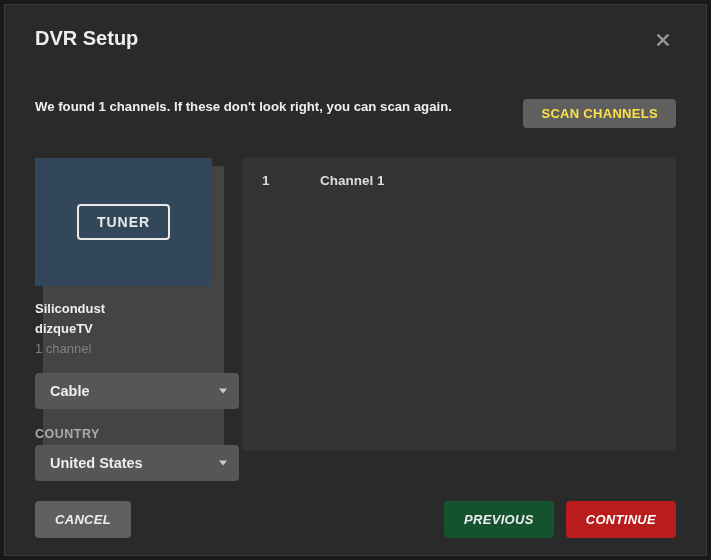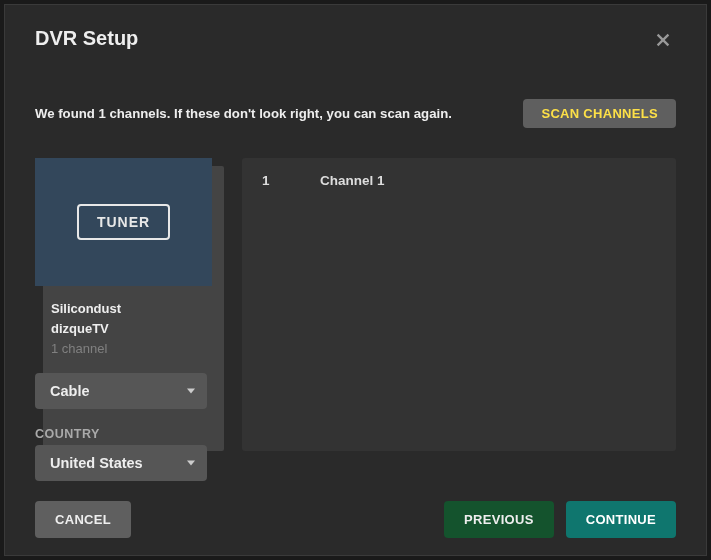"We found 1 channels. If" .info-row { align-items: center -> none }
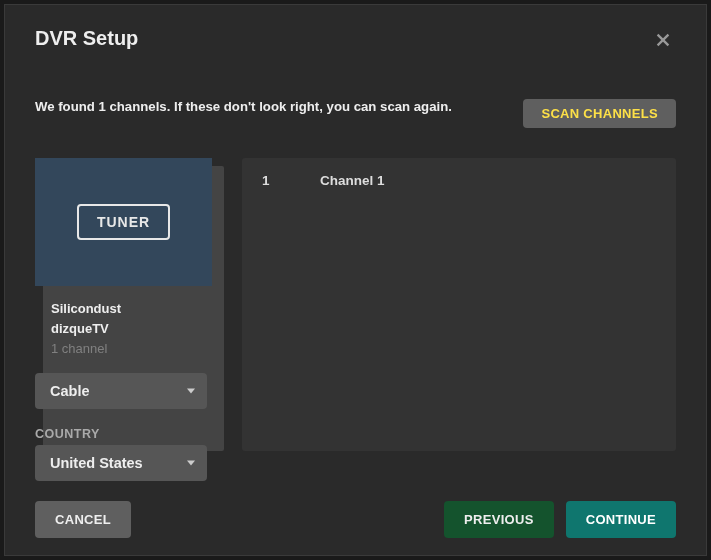"Silicondust" .tuner-info { margin-left: 16px -> none }
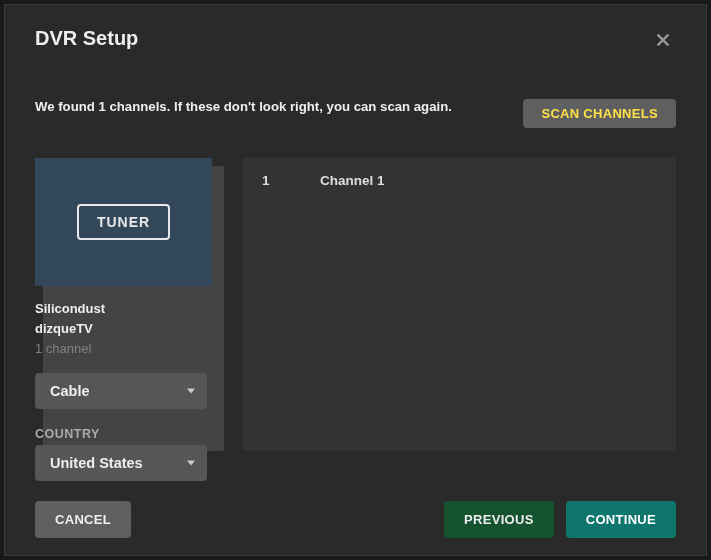"Cable" .select-control { width: 172px -> 204px }
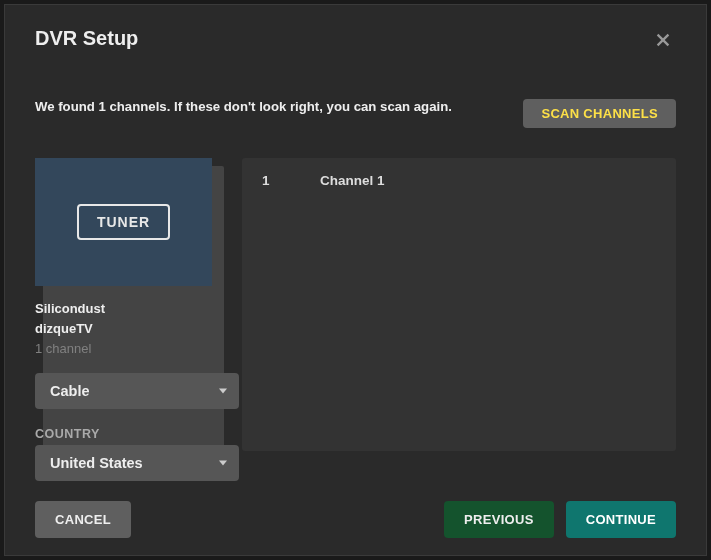"CANCEL" .btn { font-style: none -> italic }
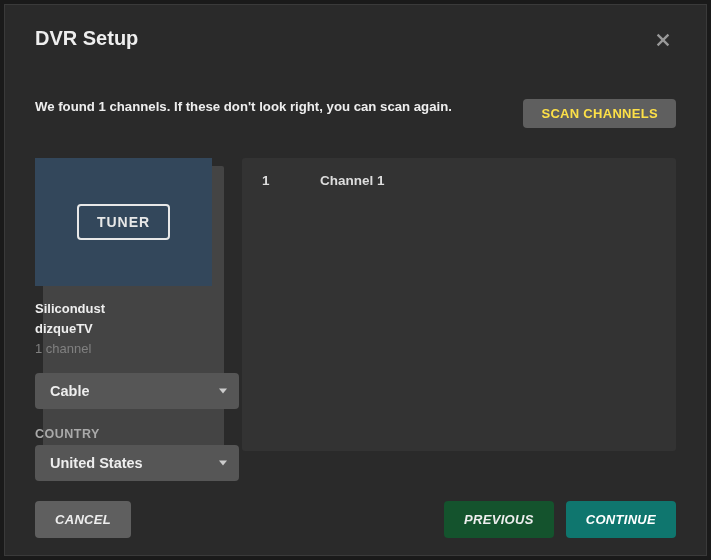"CONTINUE" .btn-continue { background: #0f766e -> #b91c1c }
